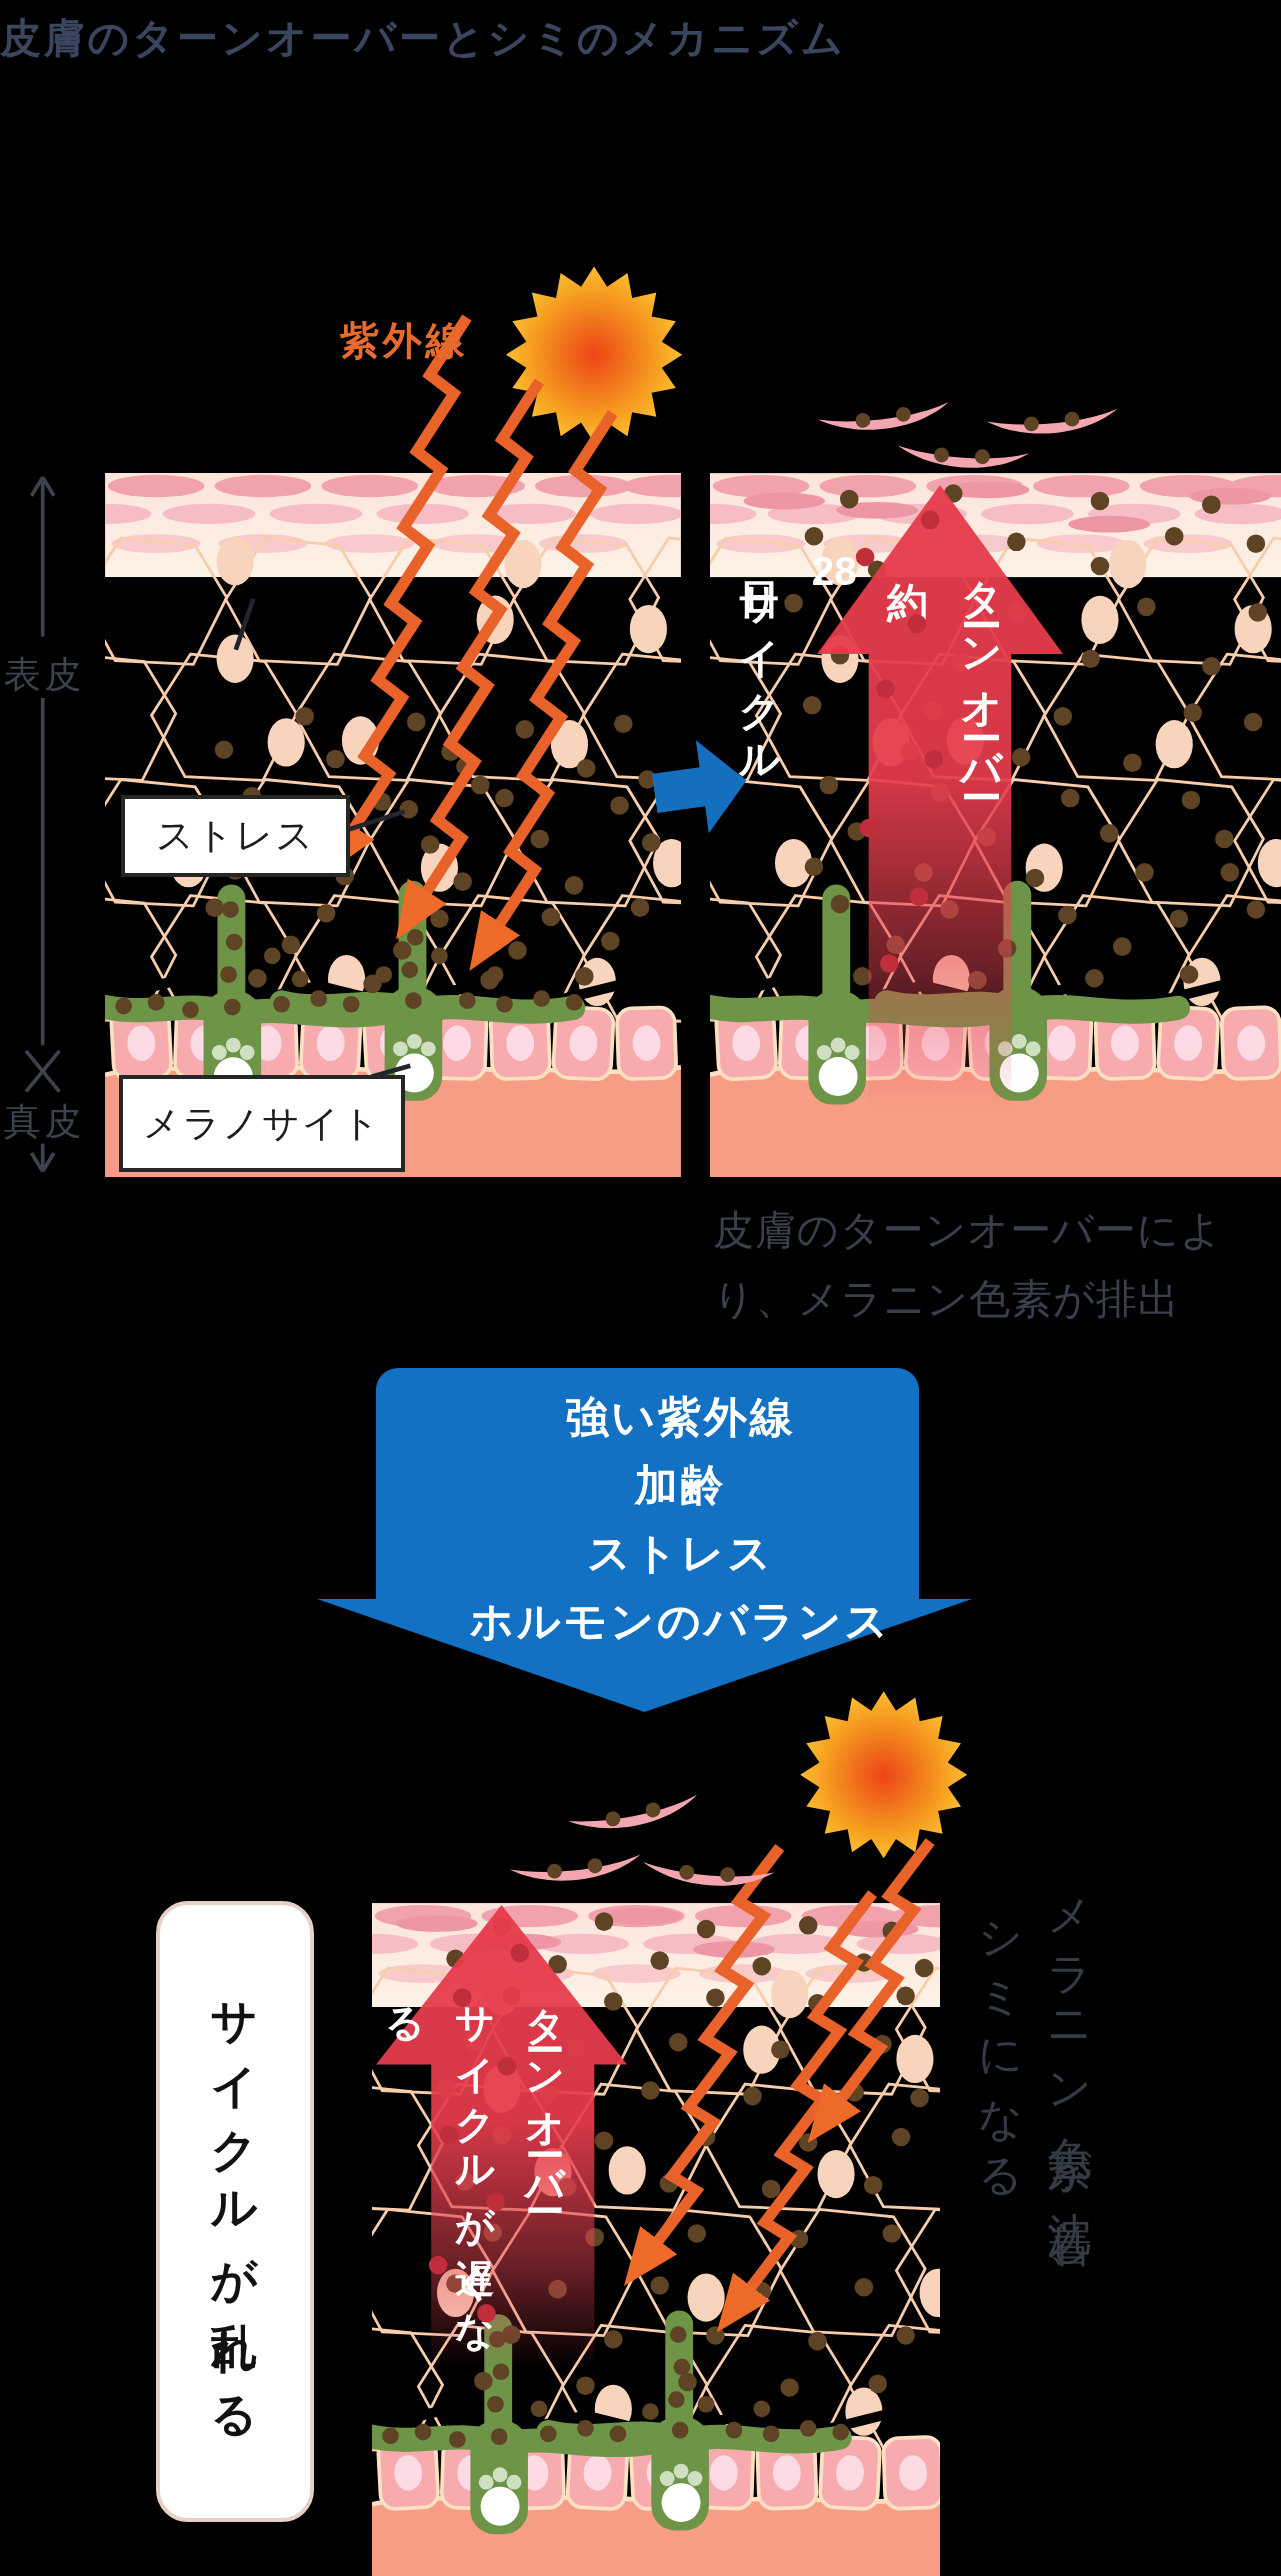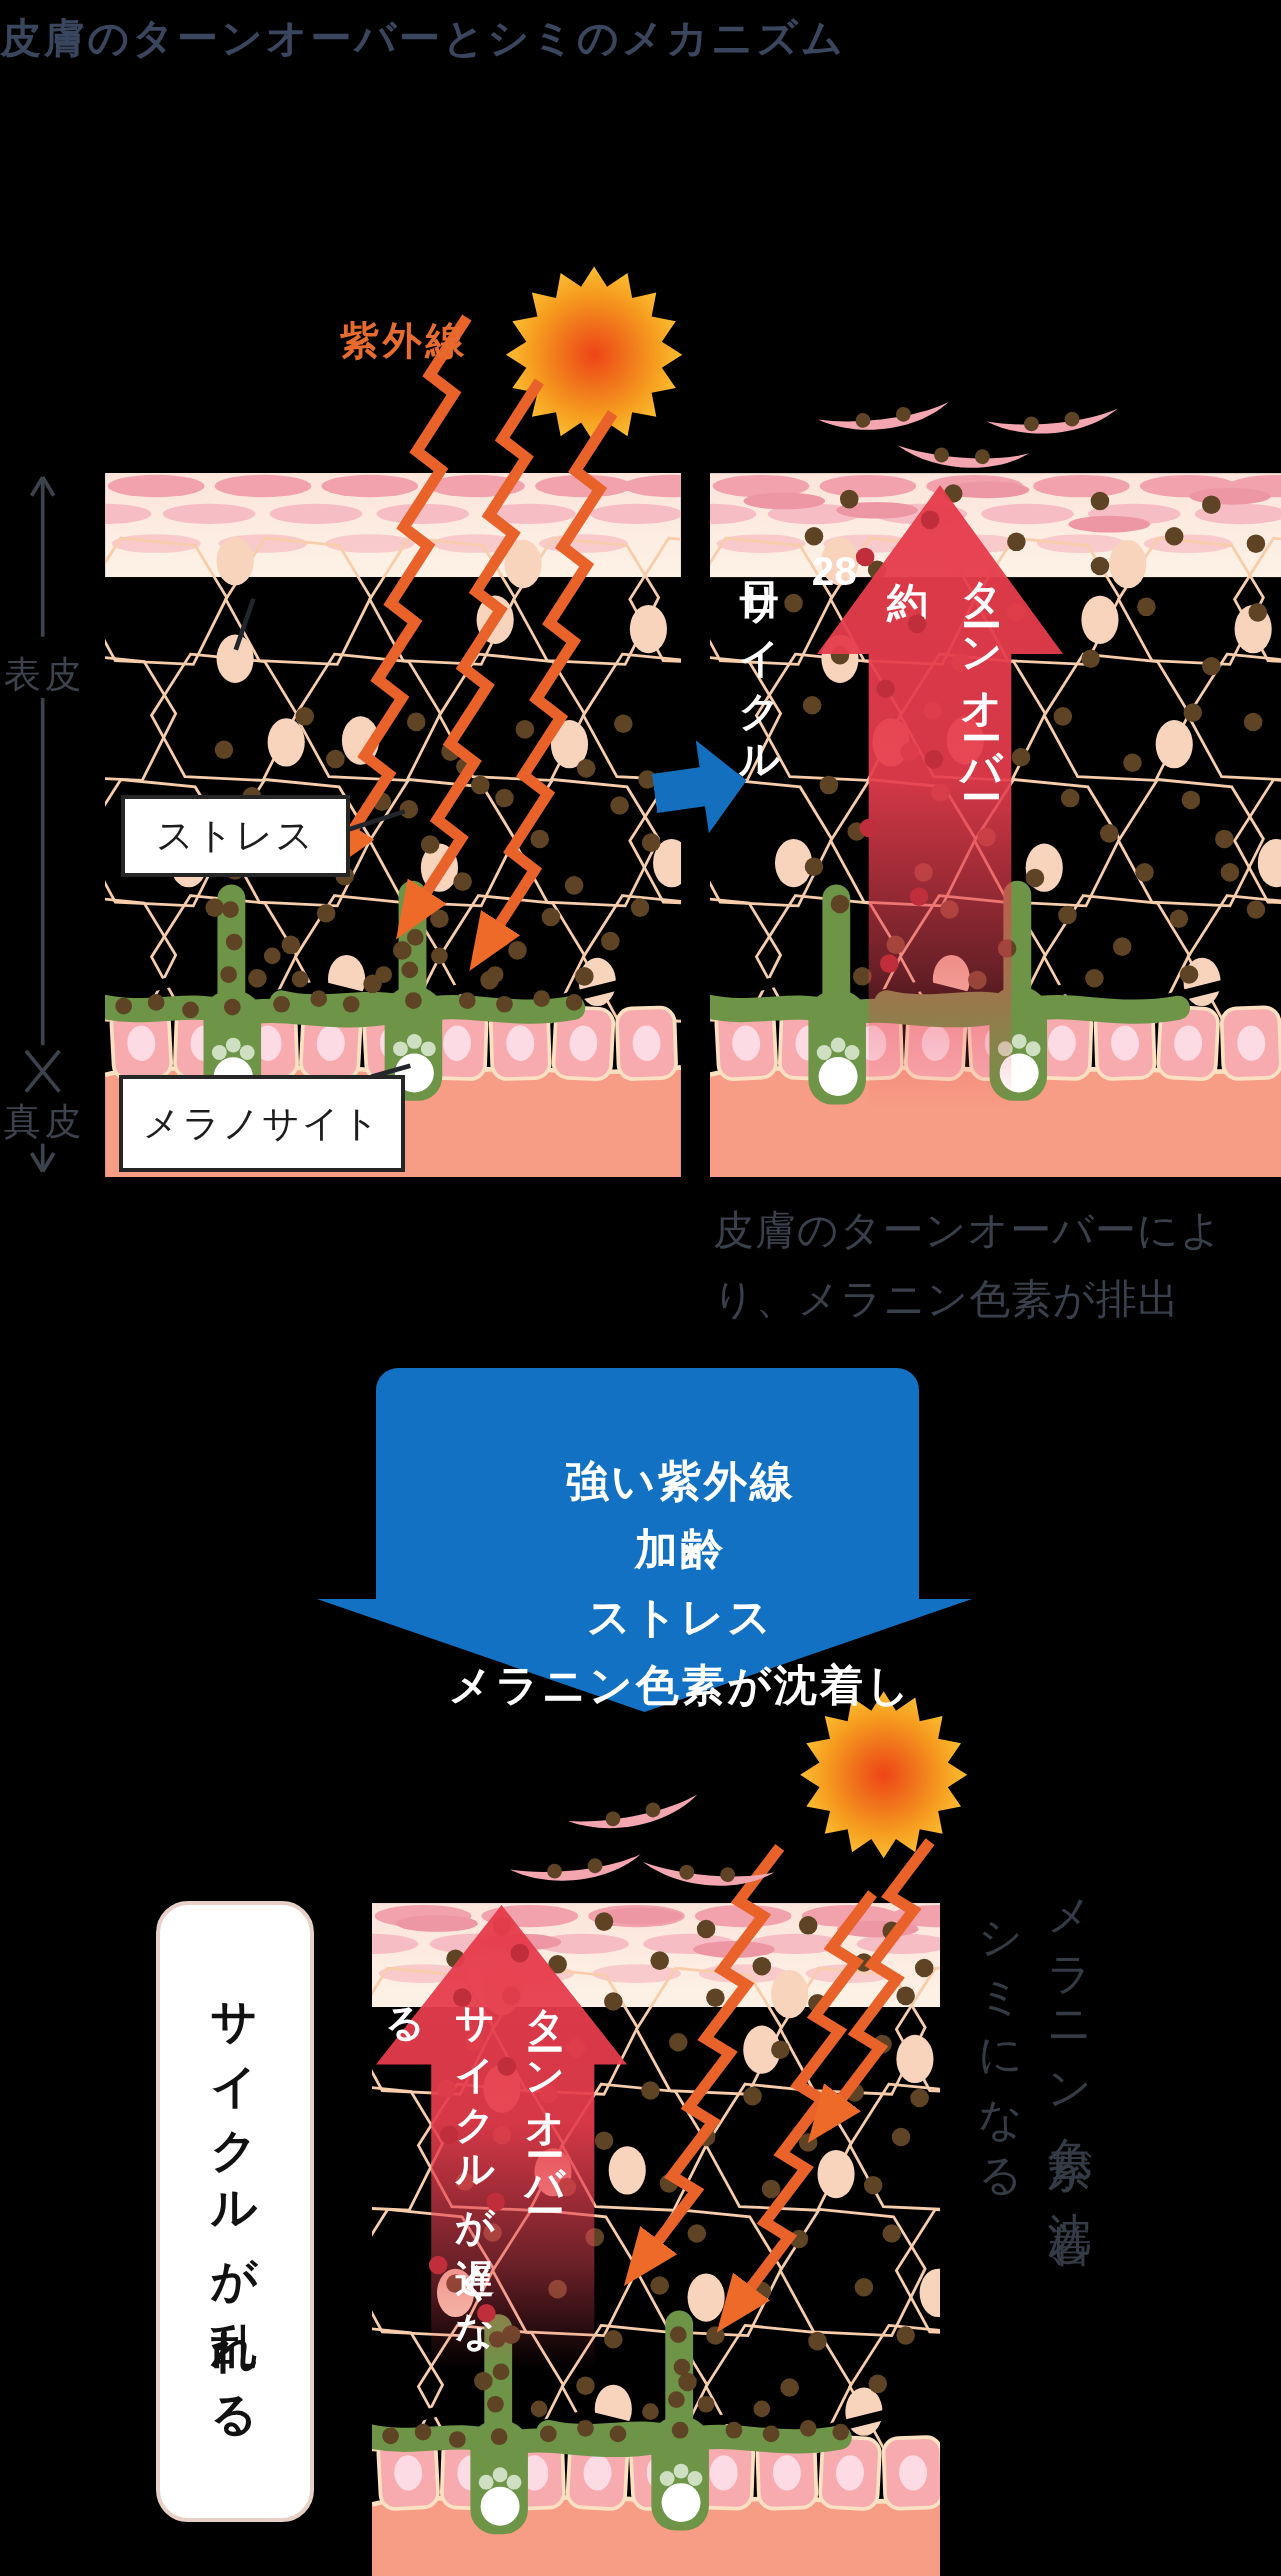"強い紫外線" .factors { top: 1447px -> 1383px }
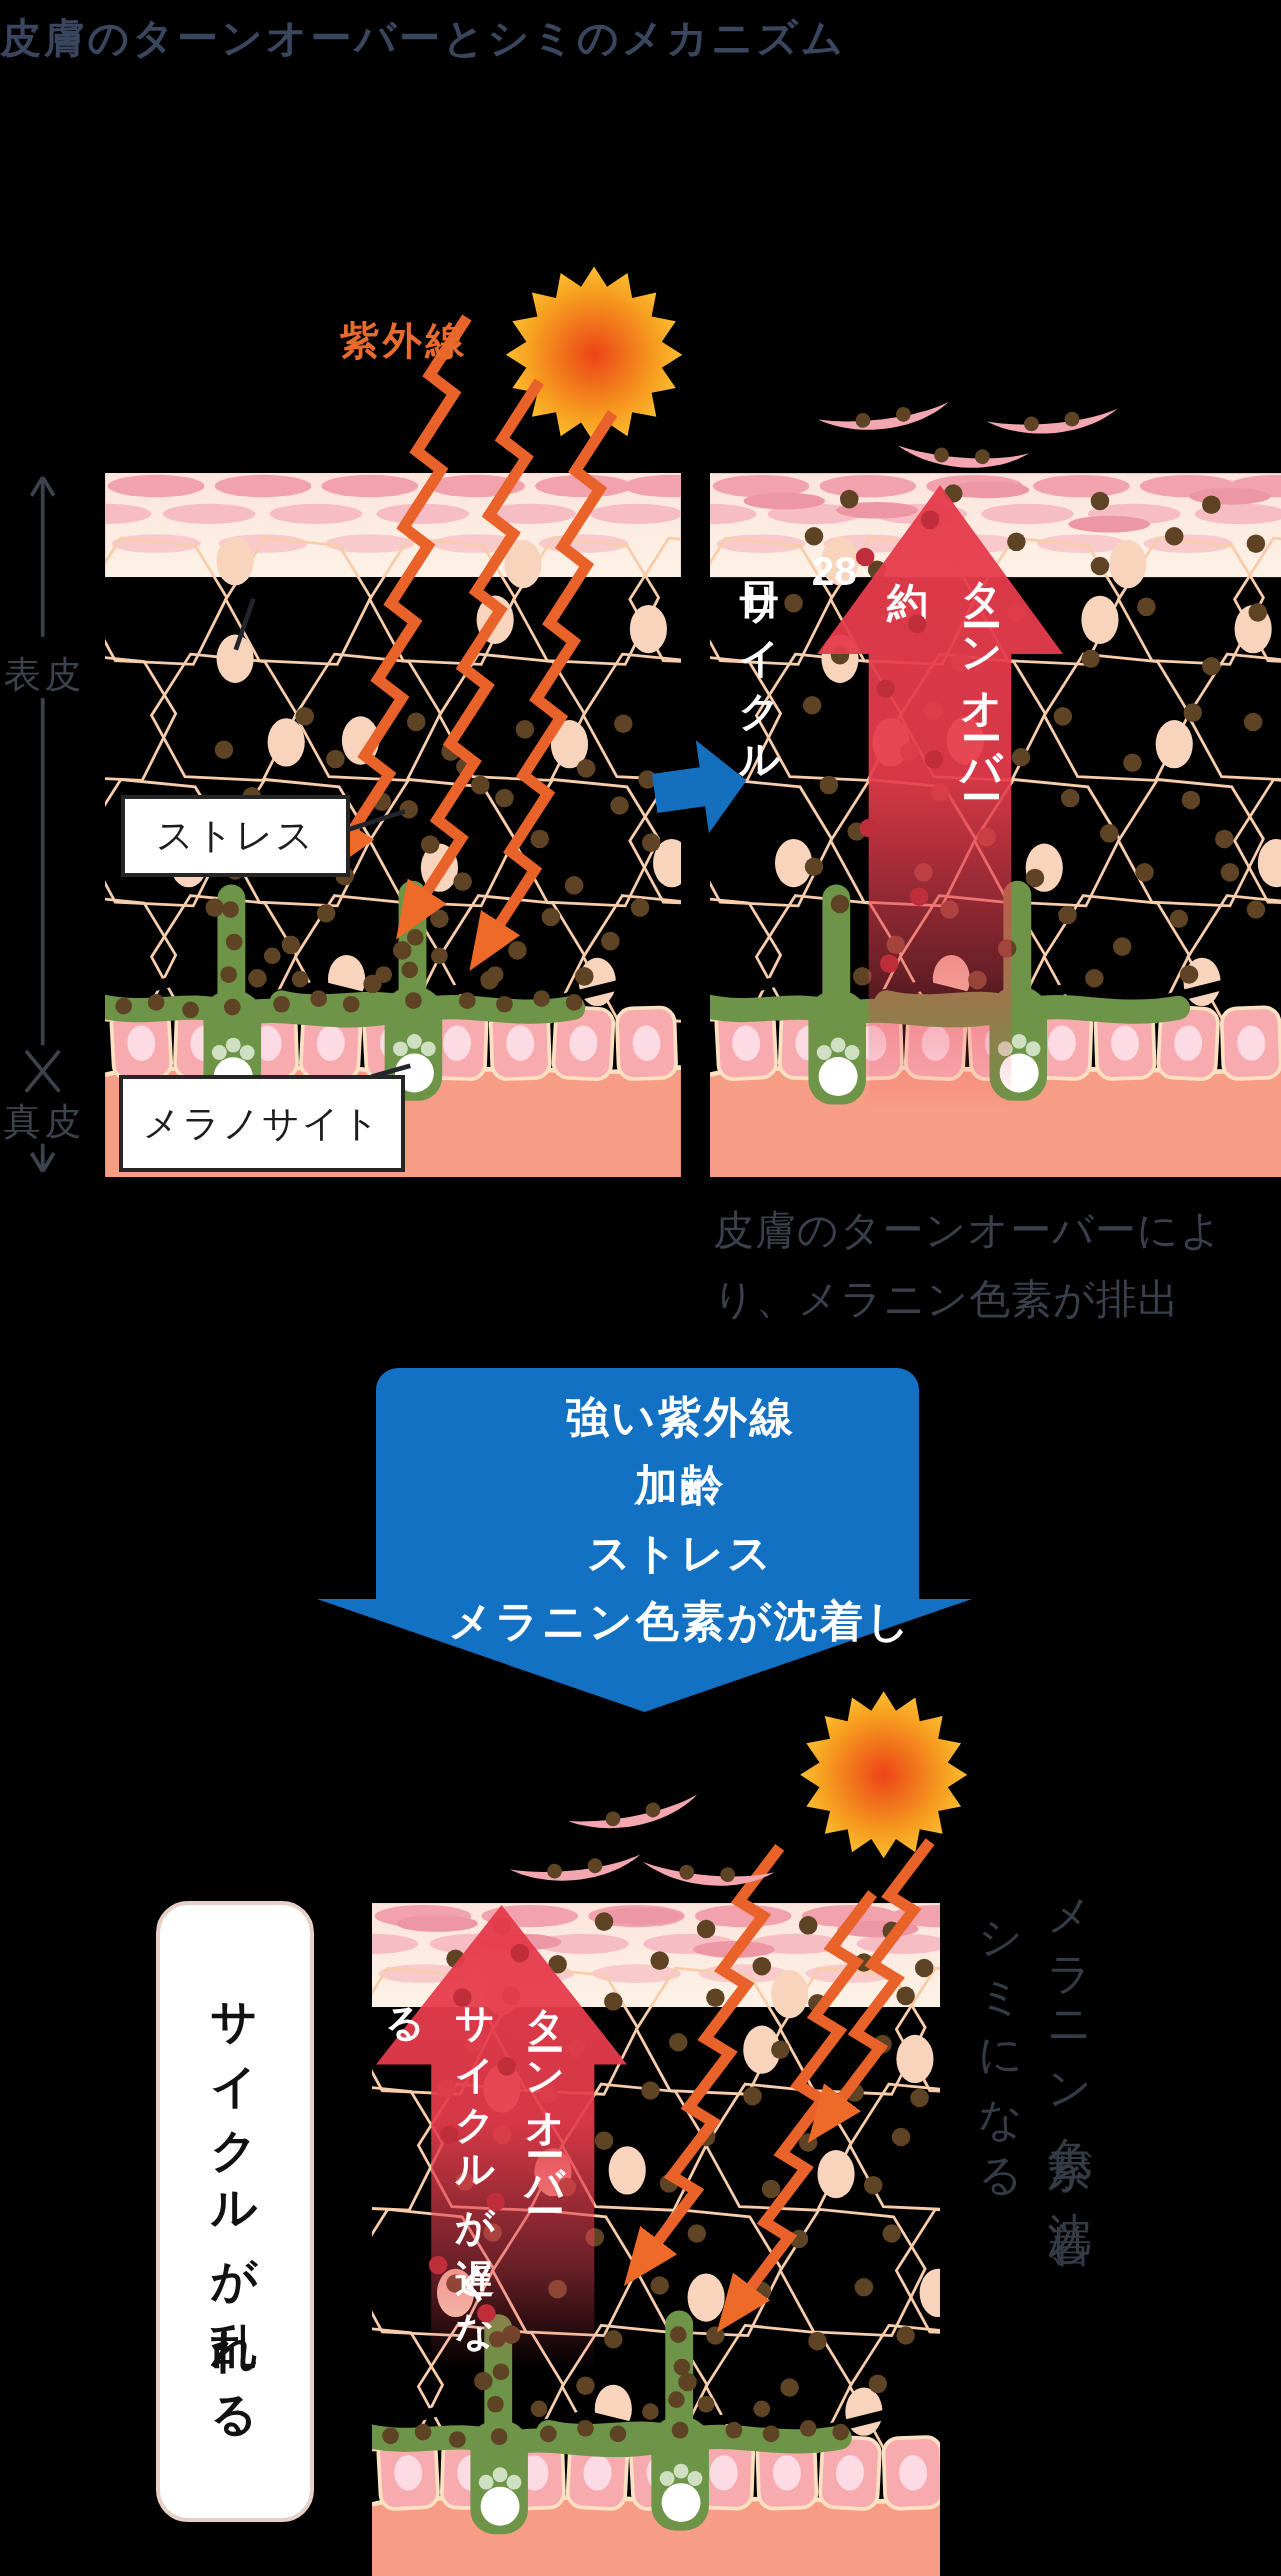"メラニン色素が沈着し" div { text: メラニン色素が沈着し -> ホルモンのバランス }
